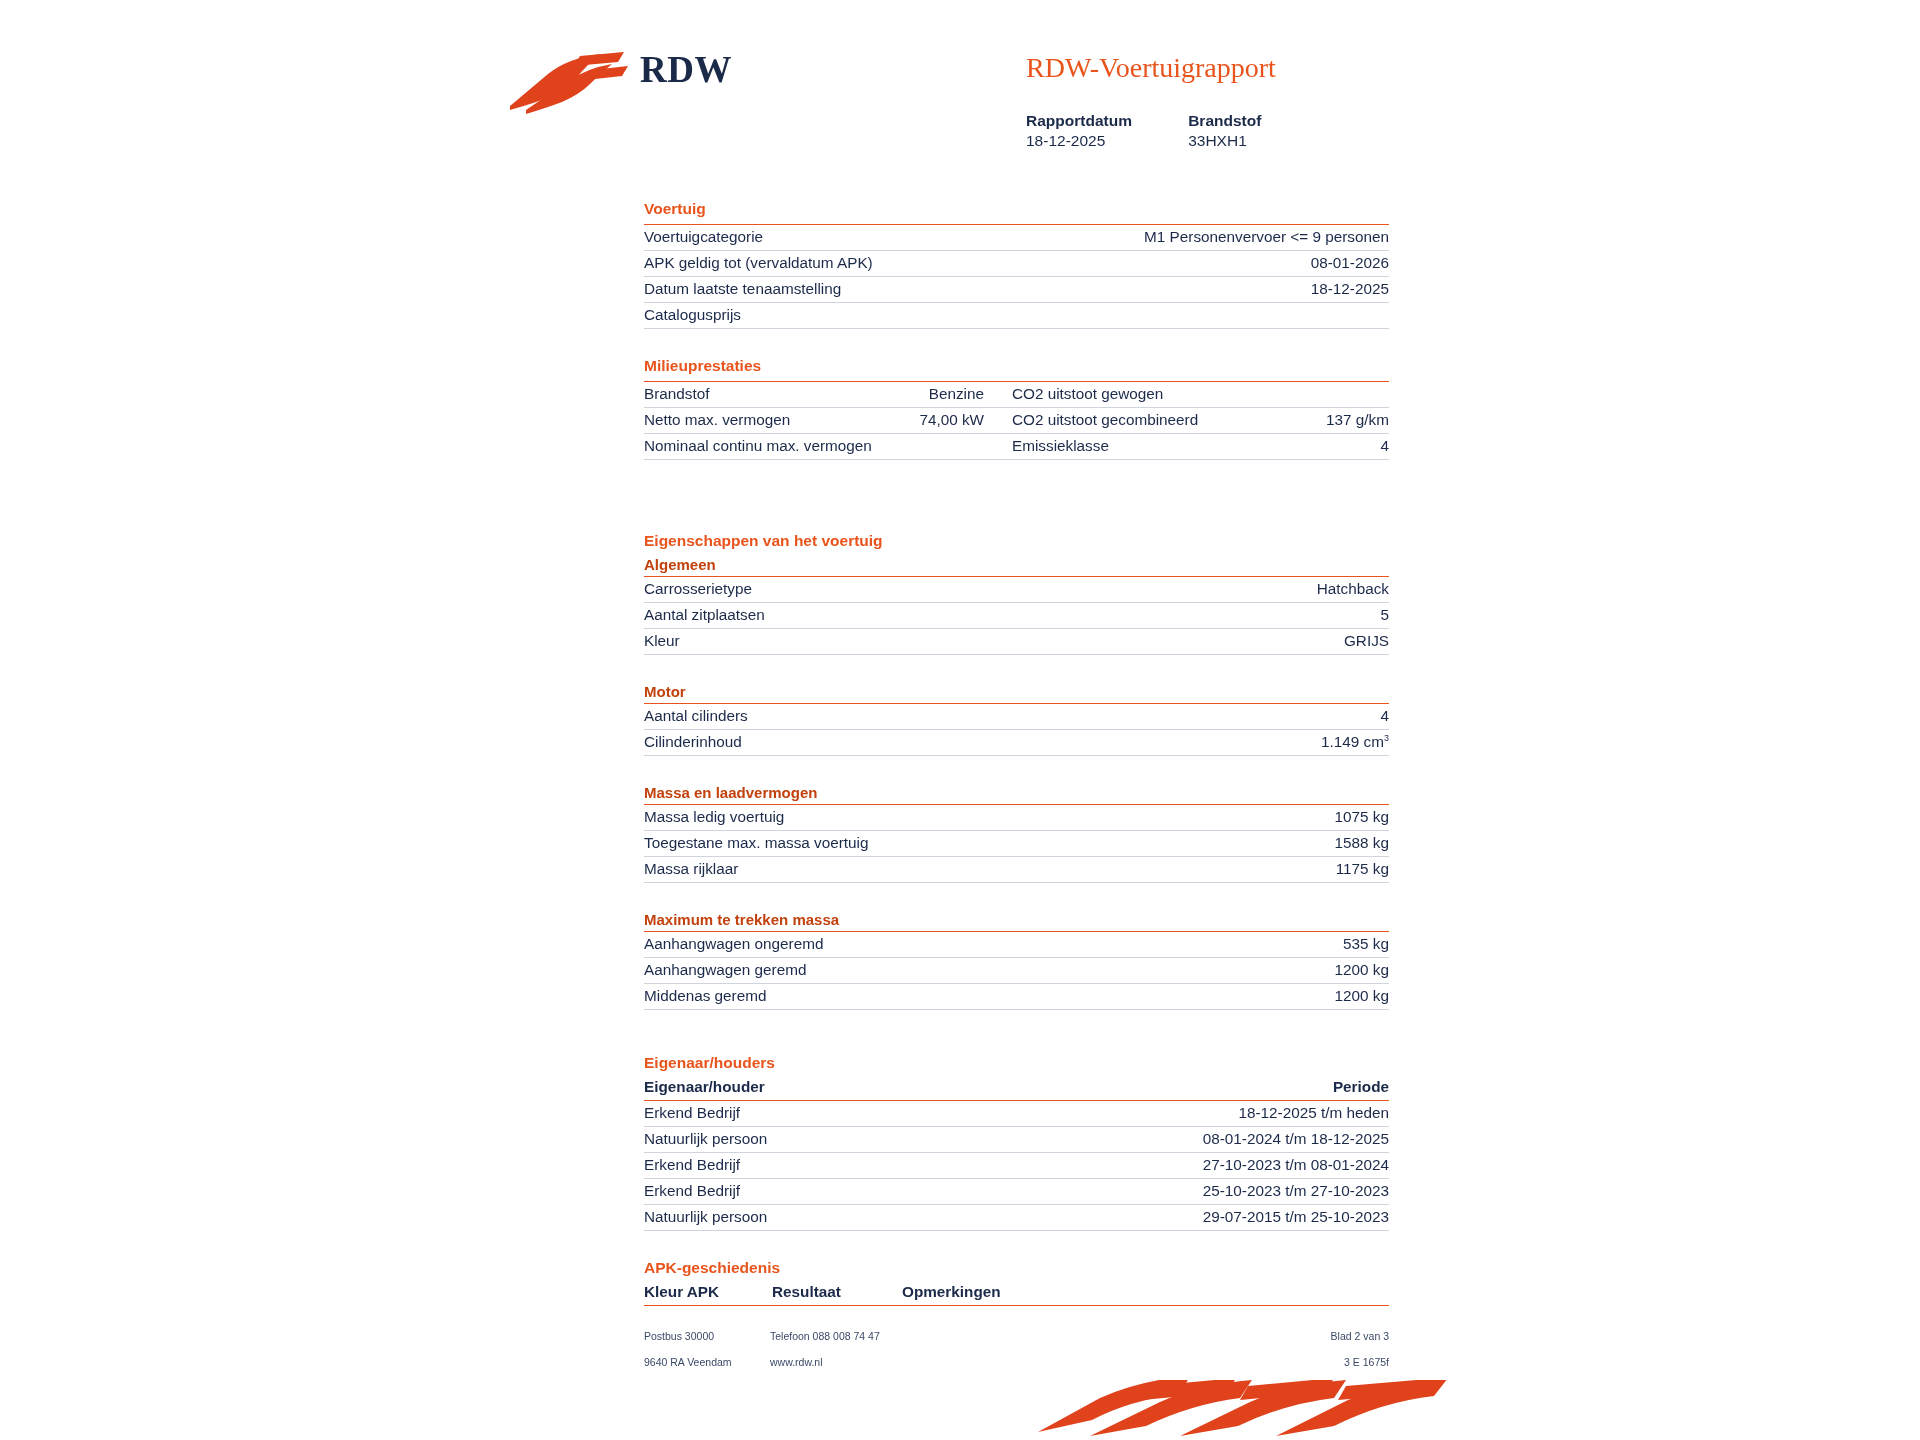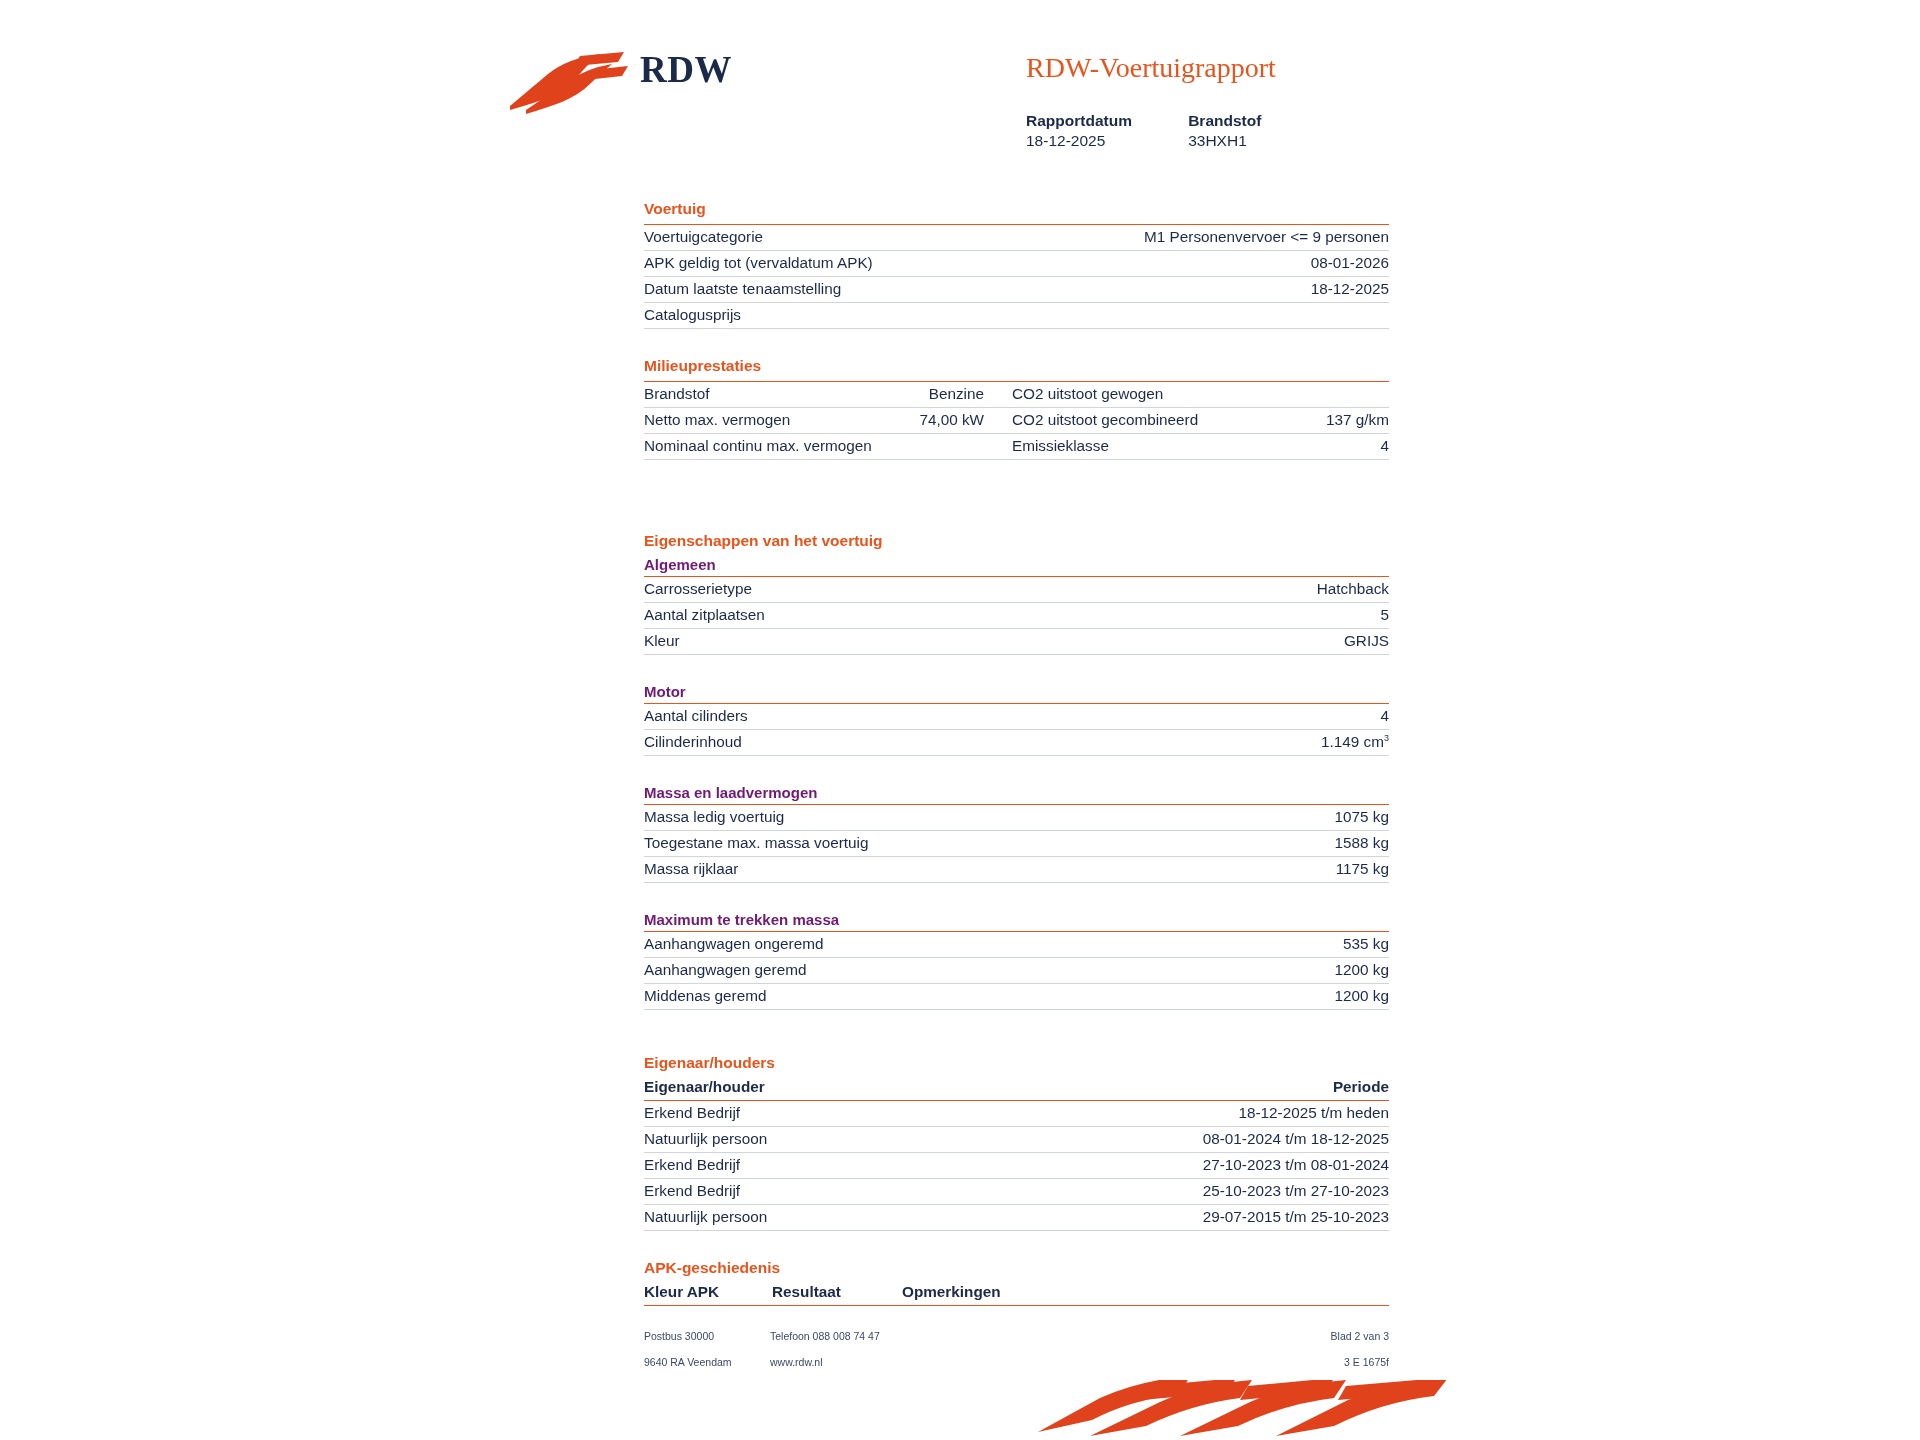"Algemeen" .sub-title { color: #701a75 -> #c2410c }
